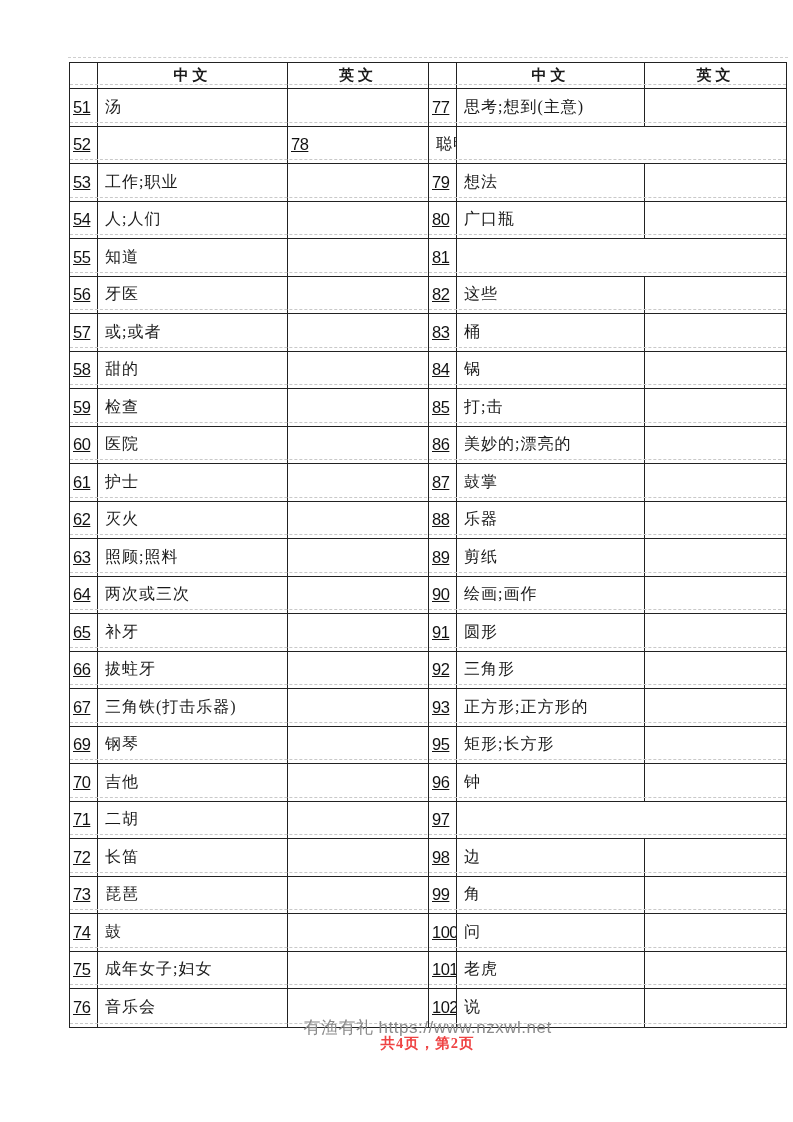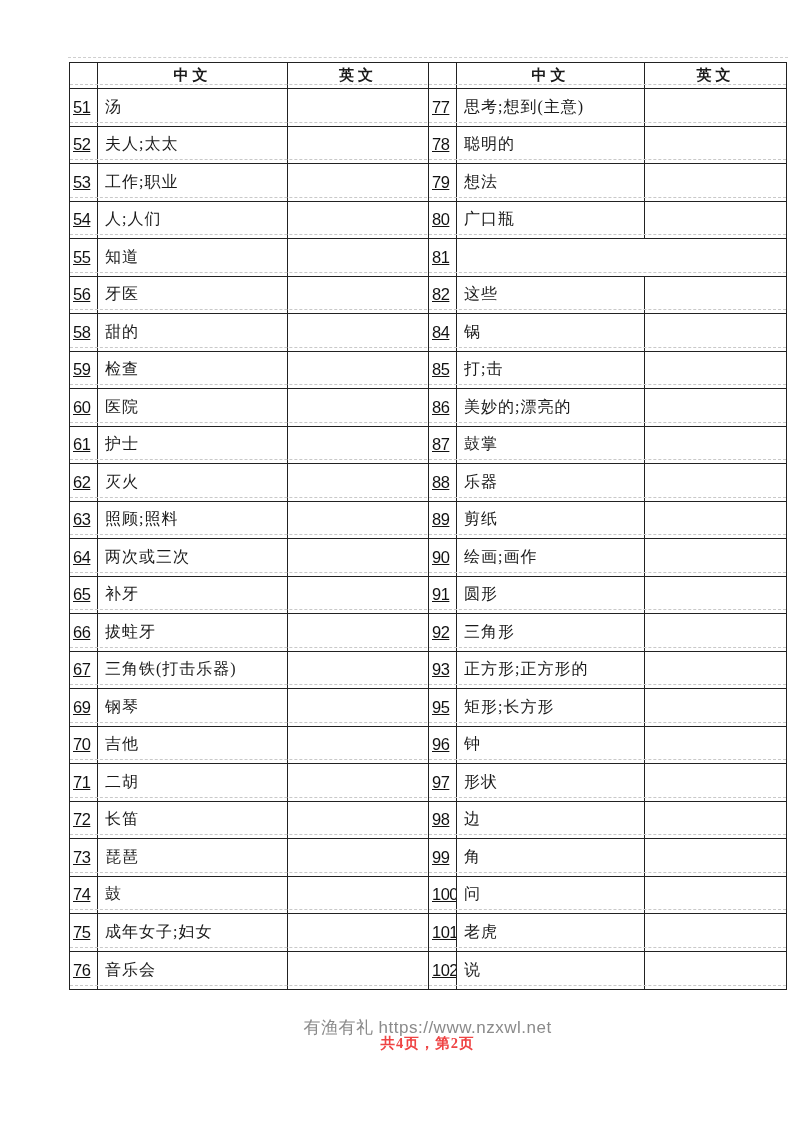"夫人;太太" div.cell { html: <div>夫人;太太</div> -> none }
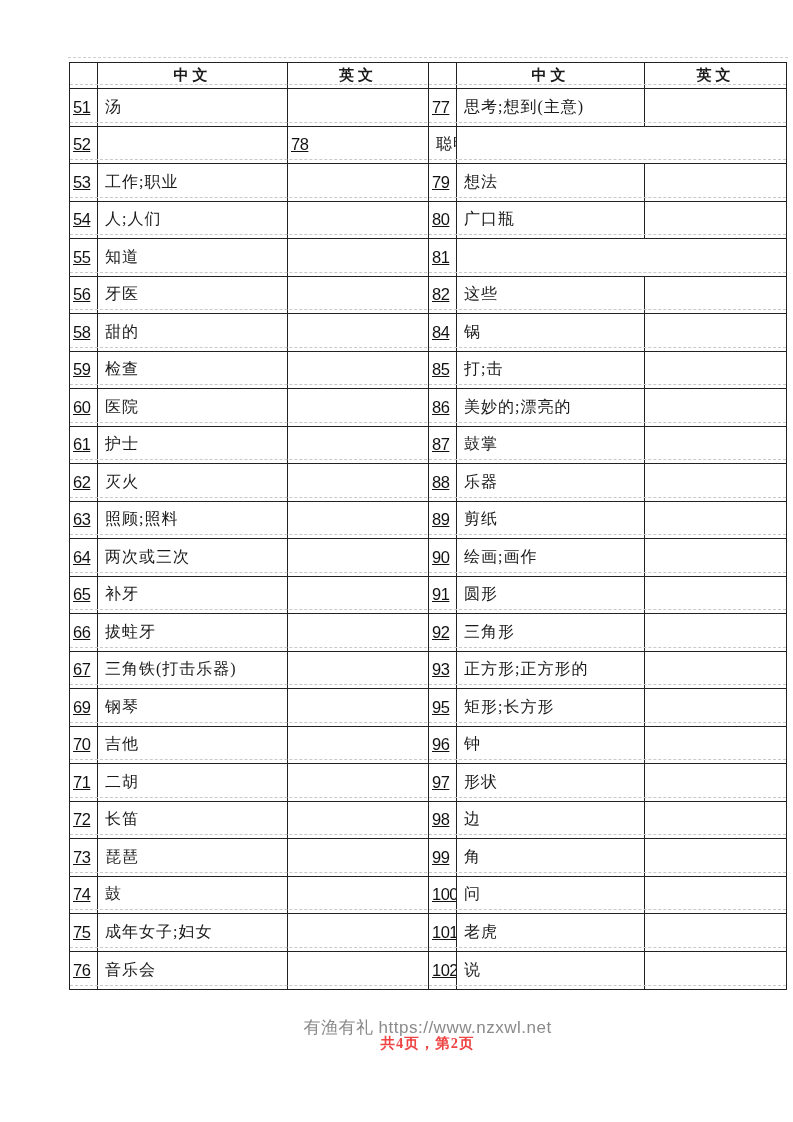"57" div.trow { html: none -> <div> <div>57</div> <div>或;或者</div> <div></div> <div>83</div> <div>桶</div> <div></div> </div> }
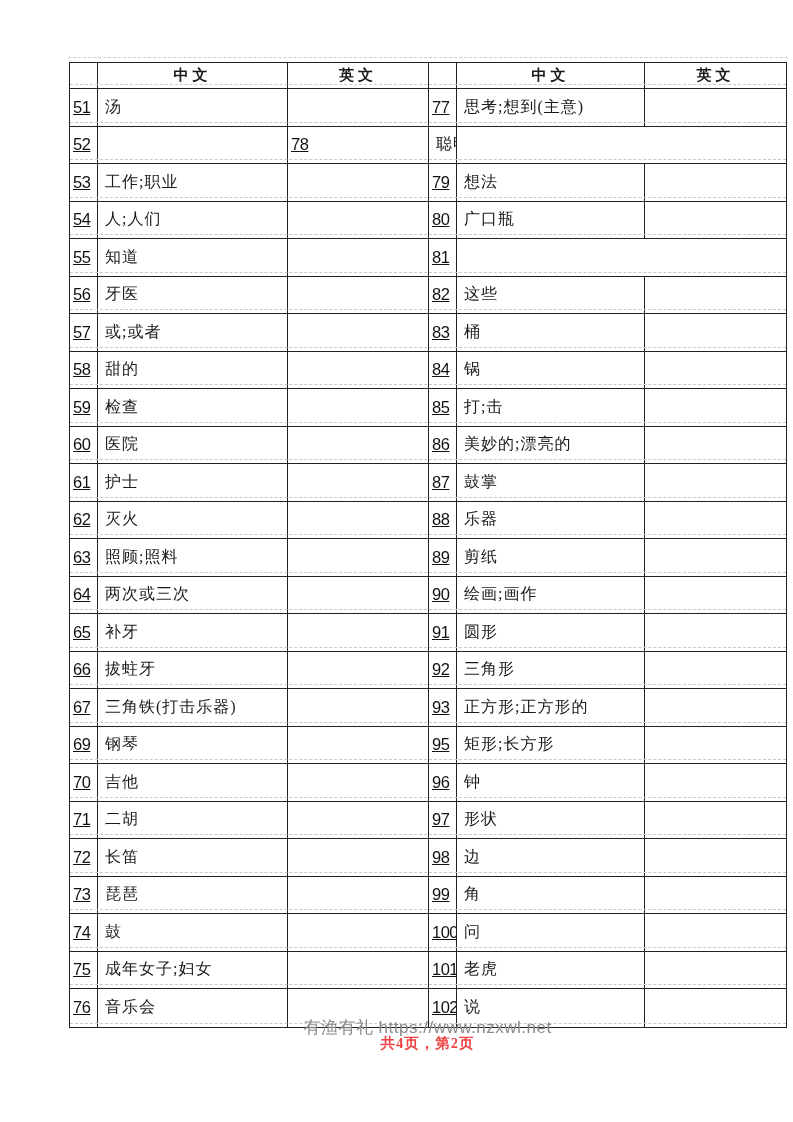"形状" div.cell { html: <div>形状</div> -> none }
